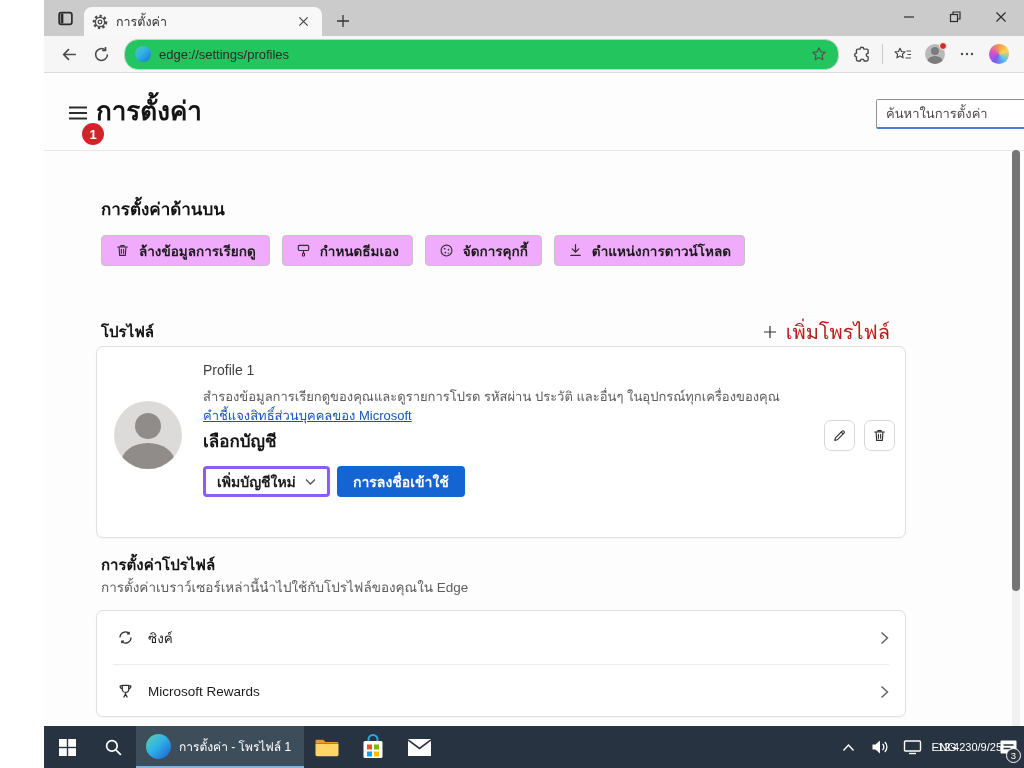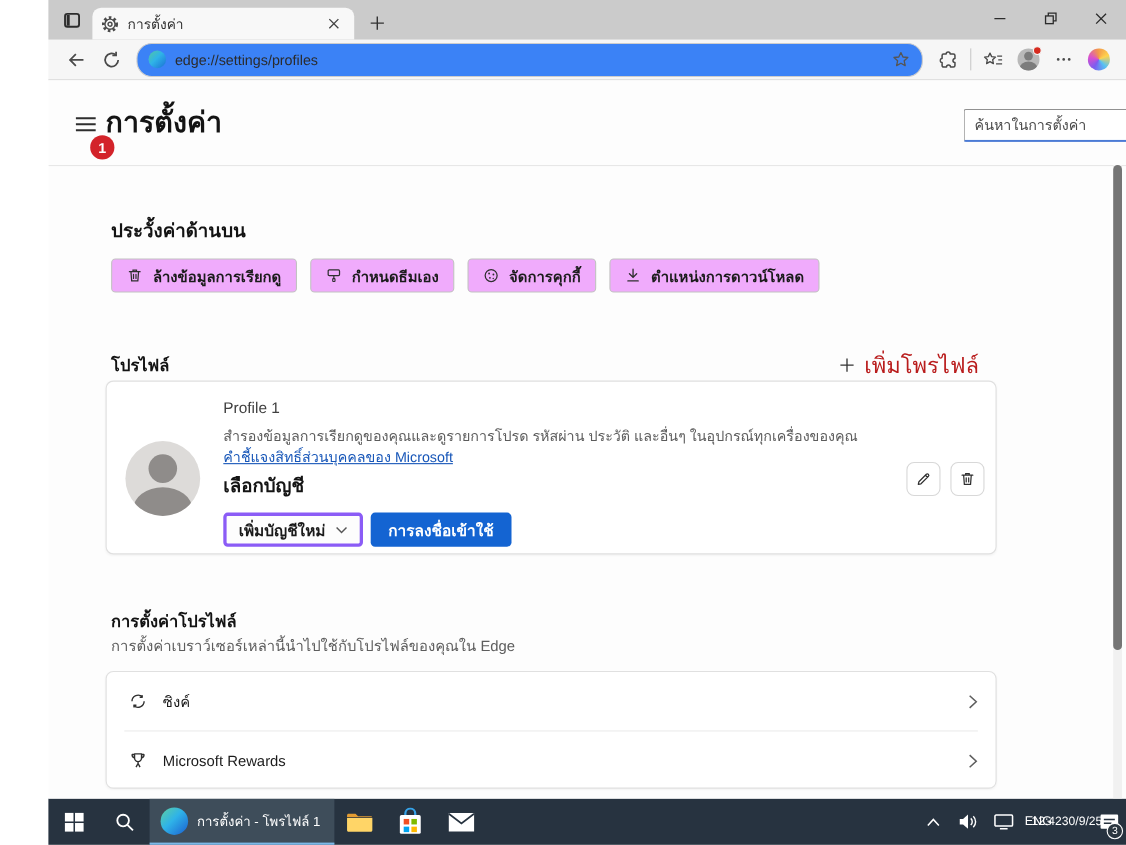"edge://settings/profiles" .addressbar { background: #3b82f6 -> #22c55e }
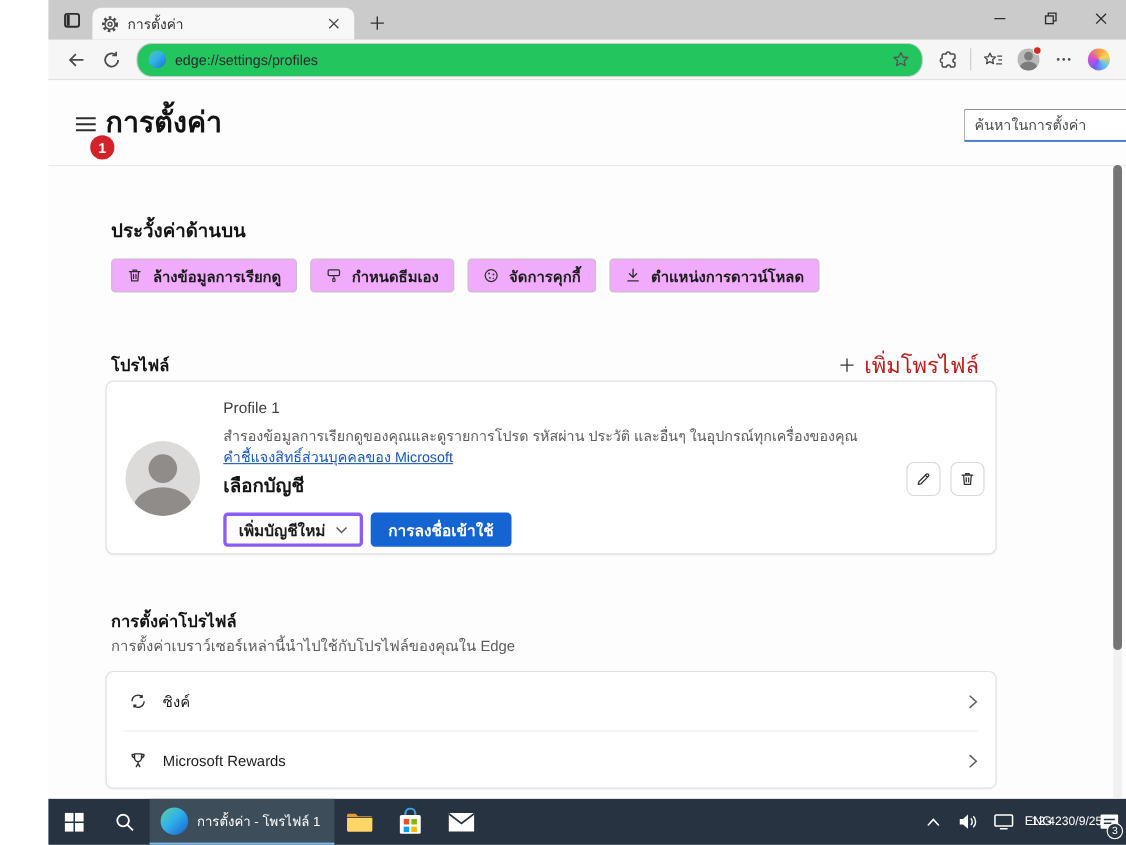"ประวั้งค่าด้านบน" div.sec-heading { text: ประวั้งค่าด้านบน -> การตั้งค่าด้านบน }
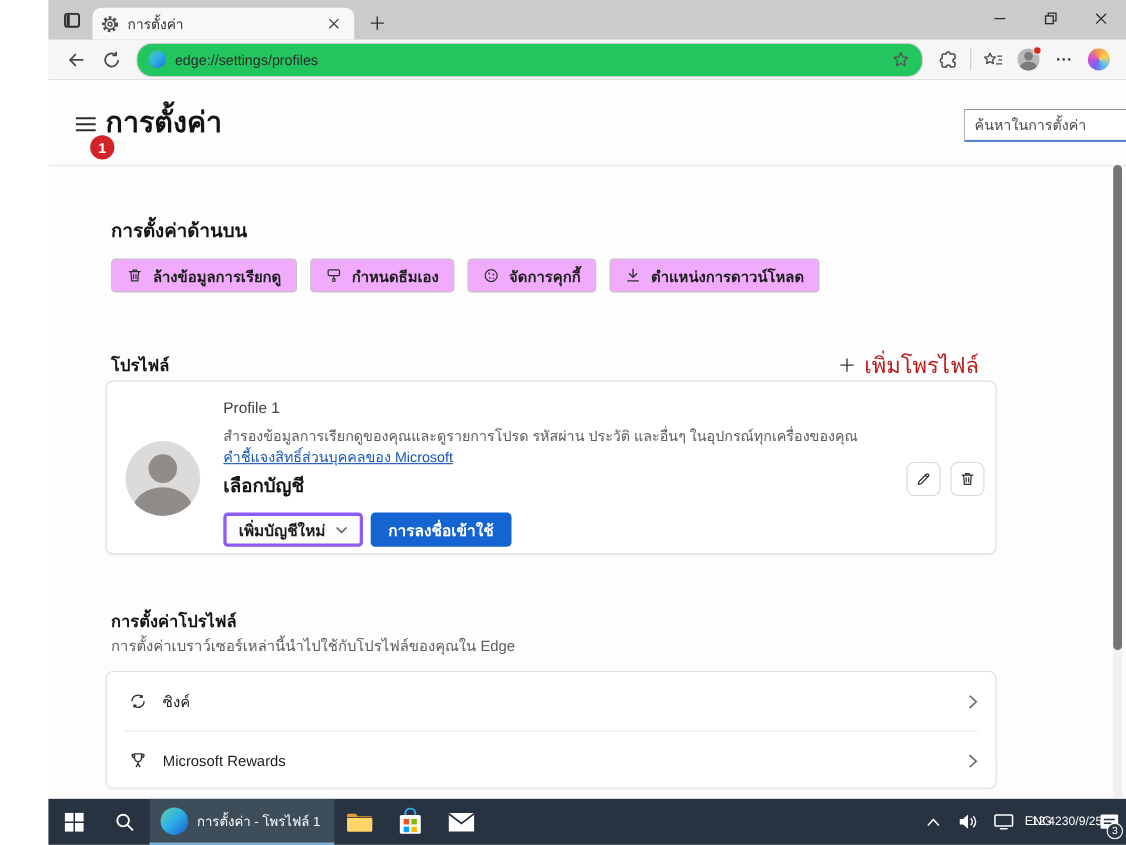"Profile 1" .profile-card { height: 158px -> 192px }
